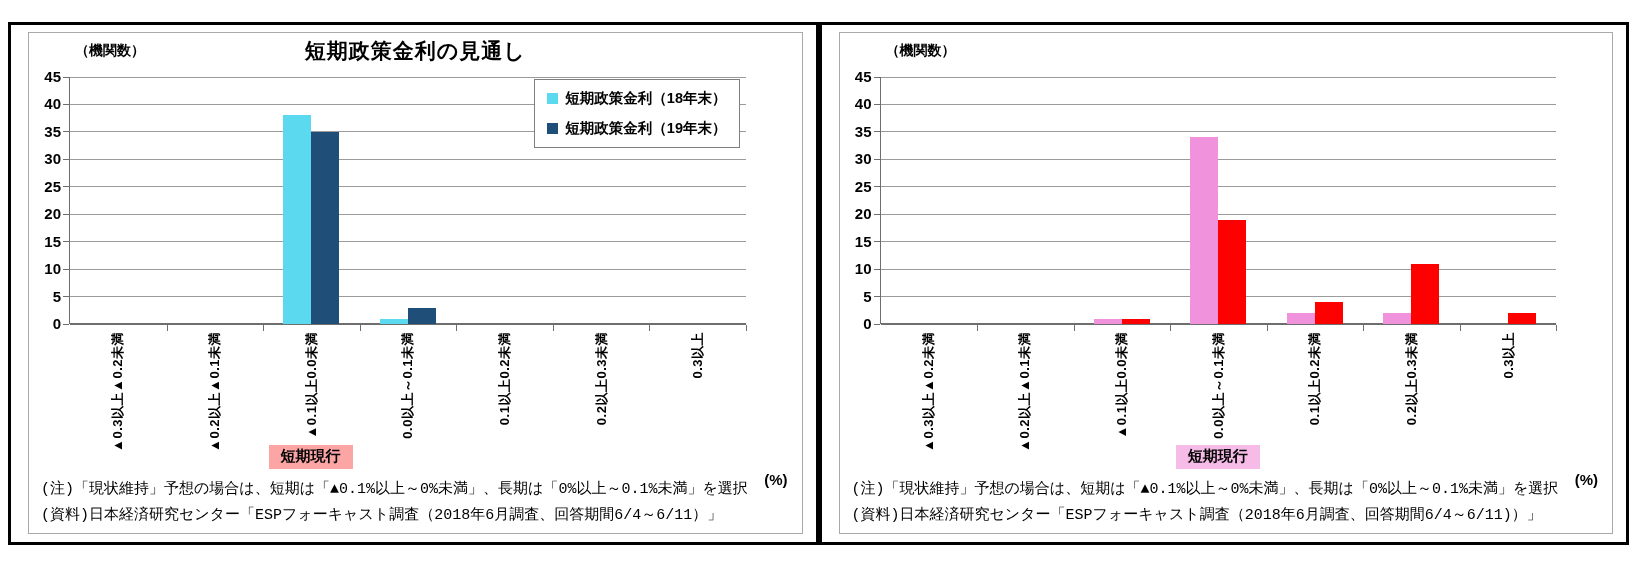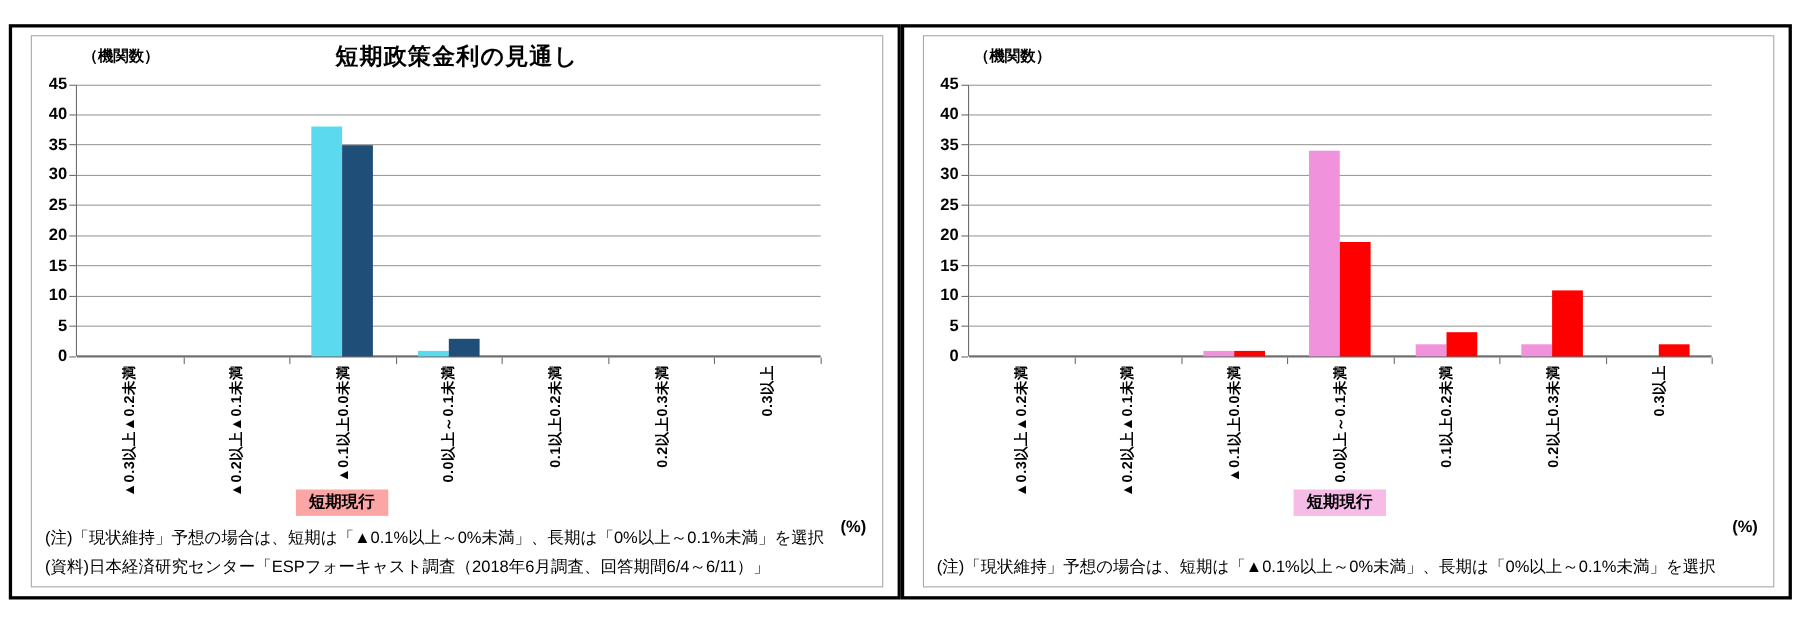"短期政策金利（18年末）" div.legend { html: none -> <div> <div> <span></span> <span>短期政策金利（18年末）</span> </div> <div> <span></span> <span>短期政策金利（19年末）</span> </div> </div> }
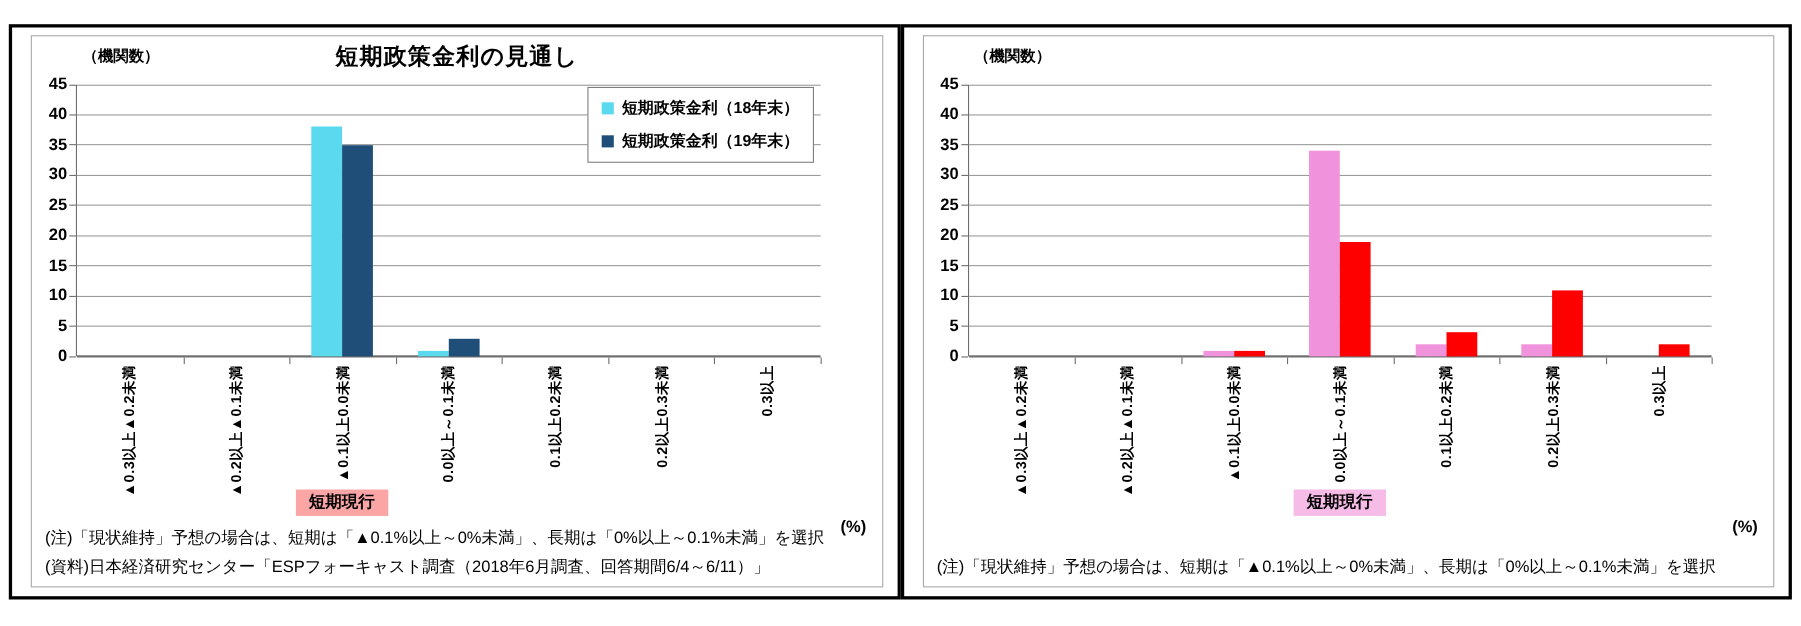"(注)「現状維持」予想の場合は、短期は「▲0.1%以上～0%未満」、長期は「0%" .notes { font-family: none -> Liberation Mono, monospace }
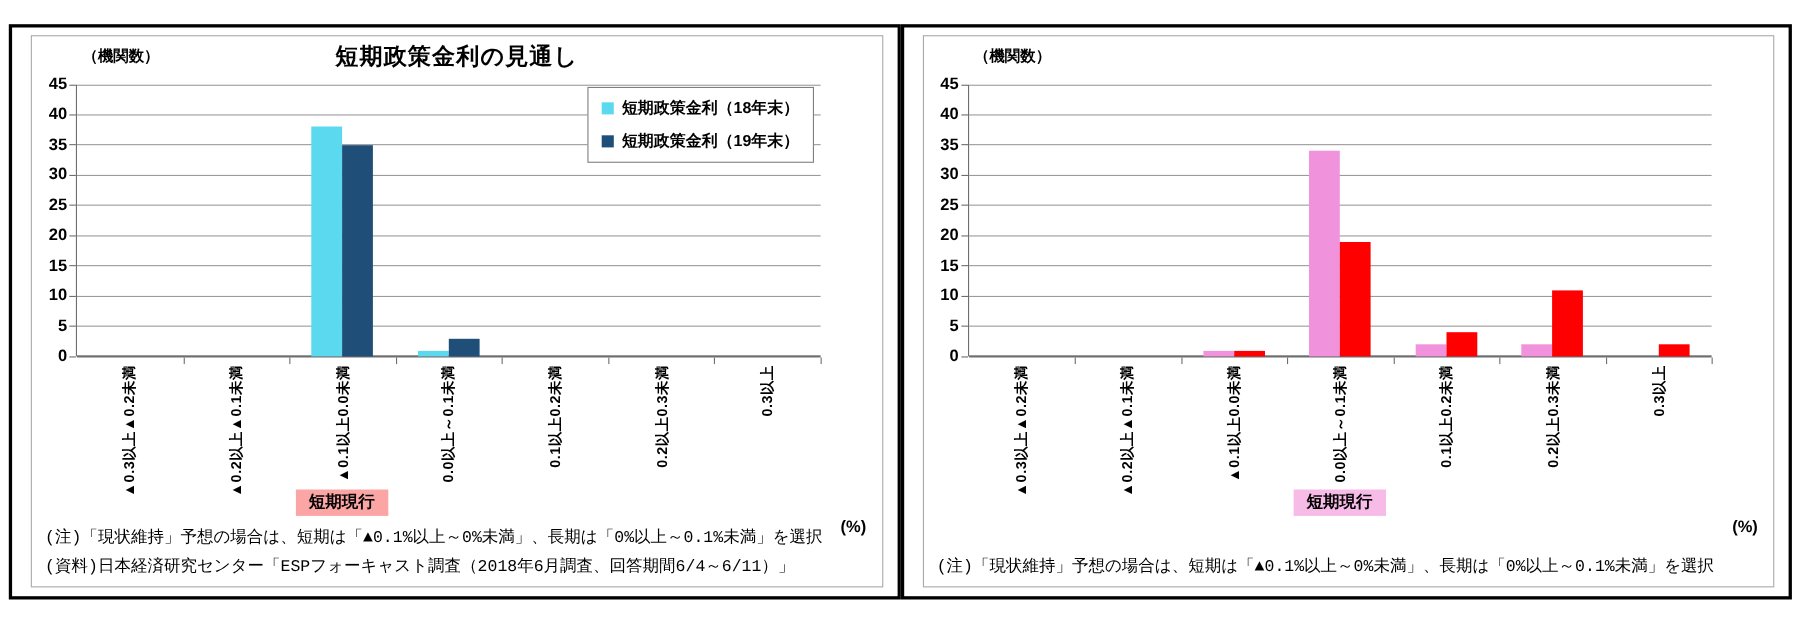"(資料)日本経済研究センター「ESPフォーキャスト調査（2018年6月調査、回答期間6/4～6/11)）」" div { html: none -> <div>(資料)日本経済研究センター「ESPフォーキャスト調査（2018年6月調査、回答期間6/4～6/11)）」</div> }
